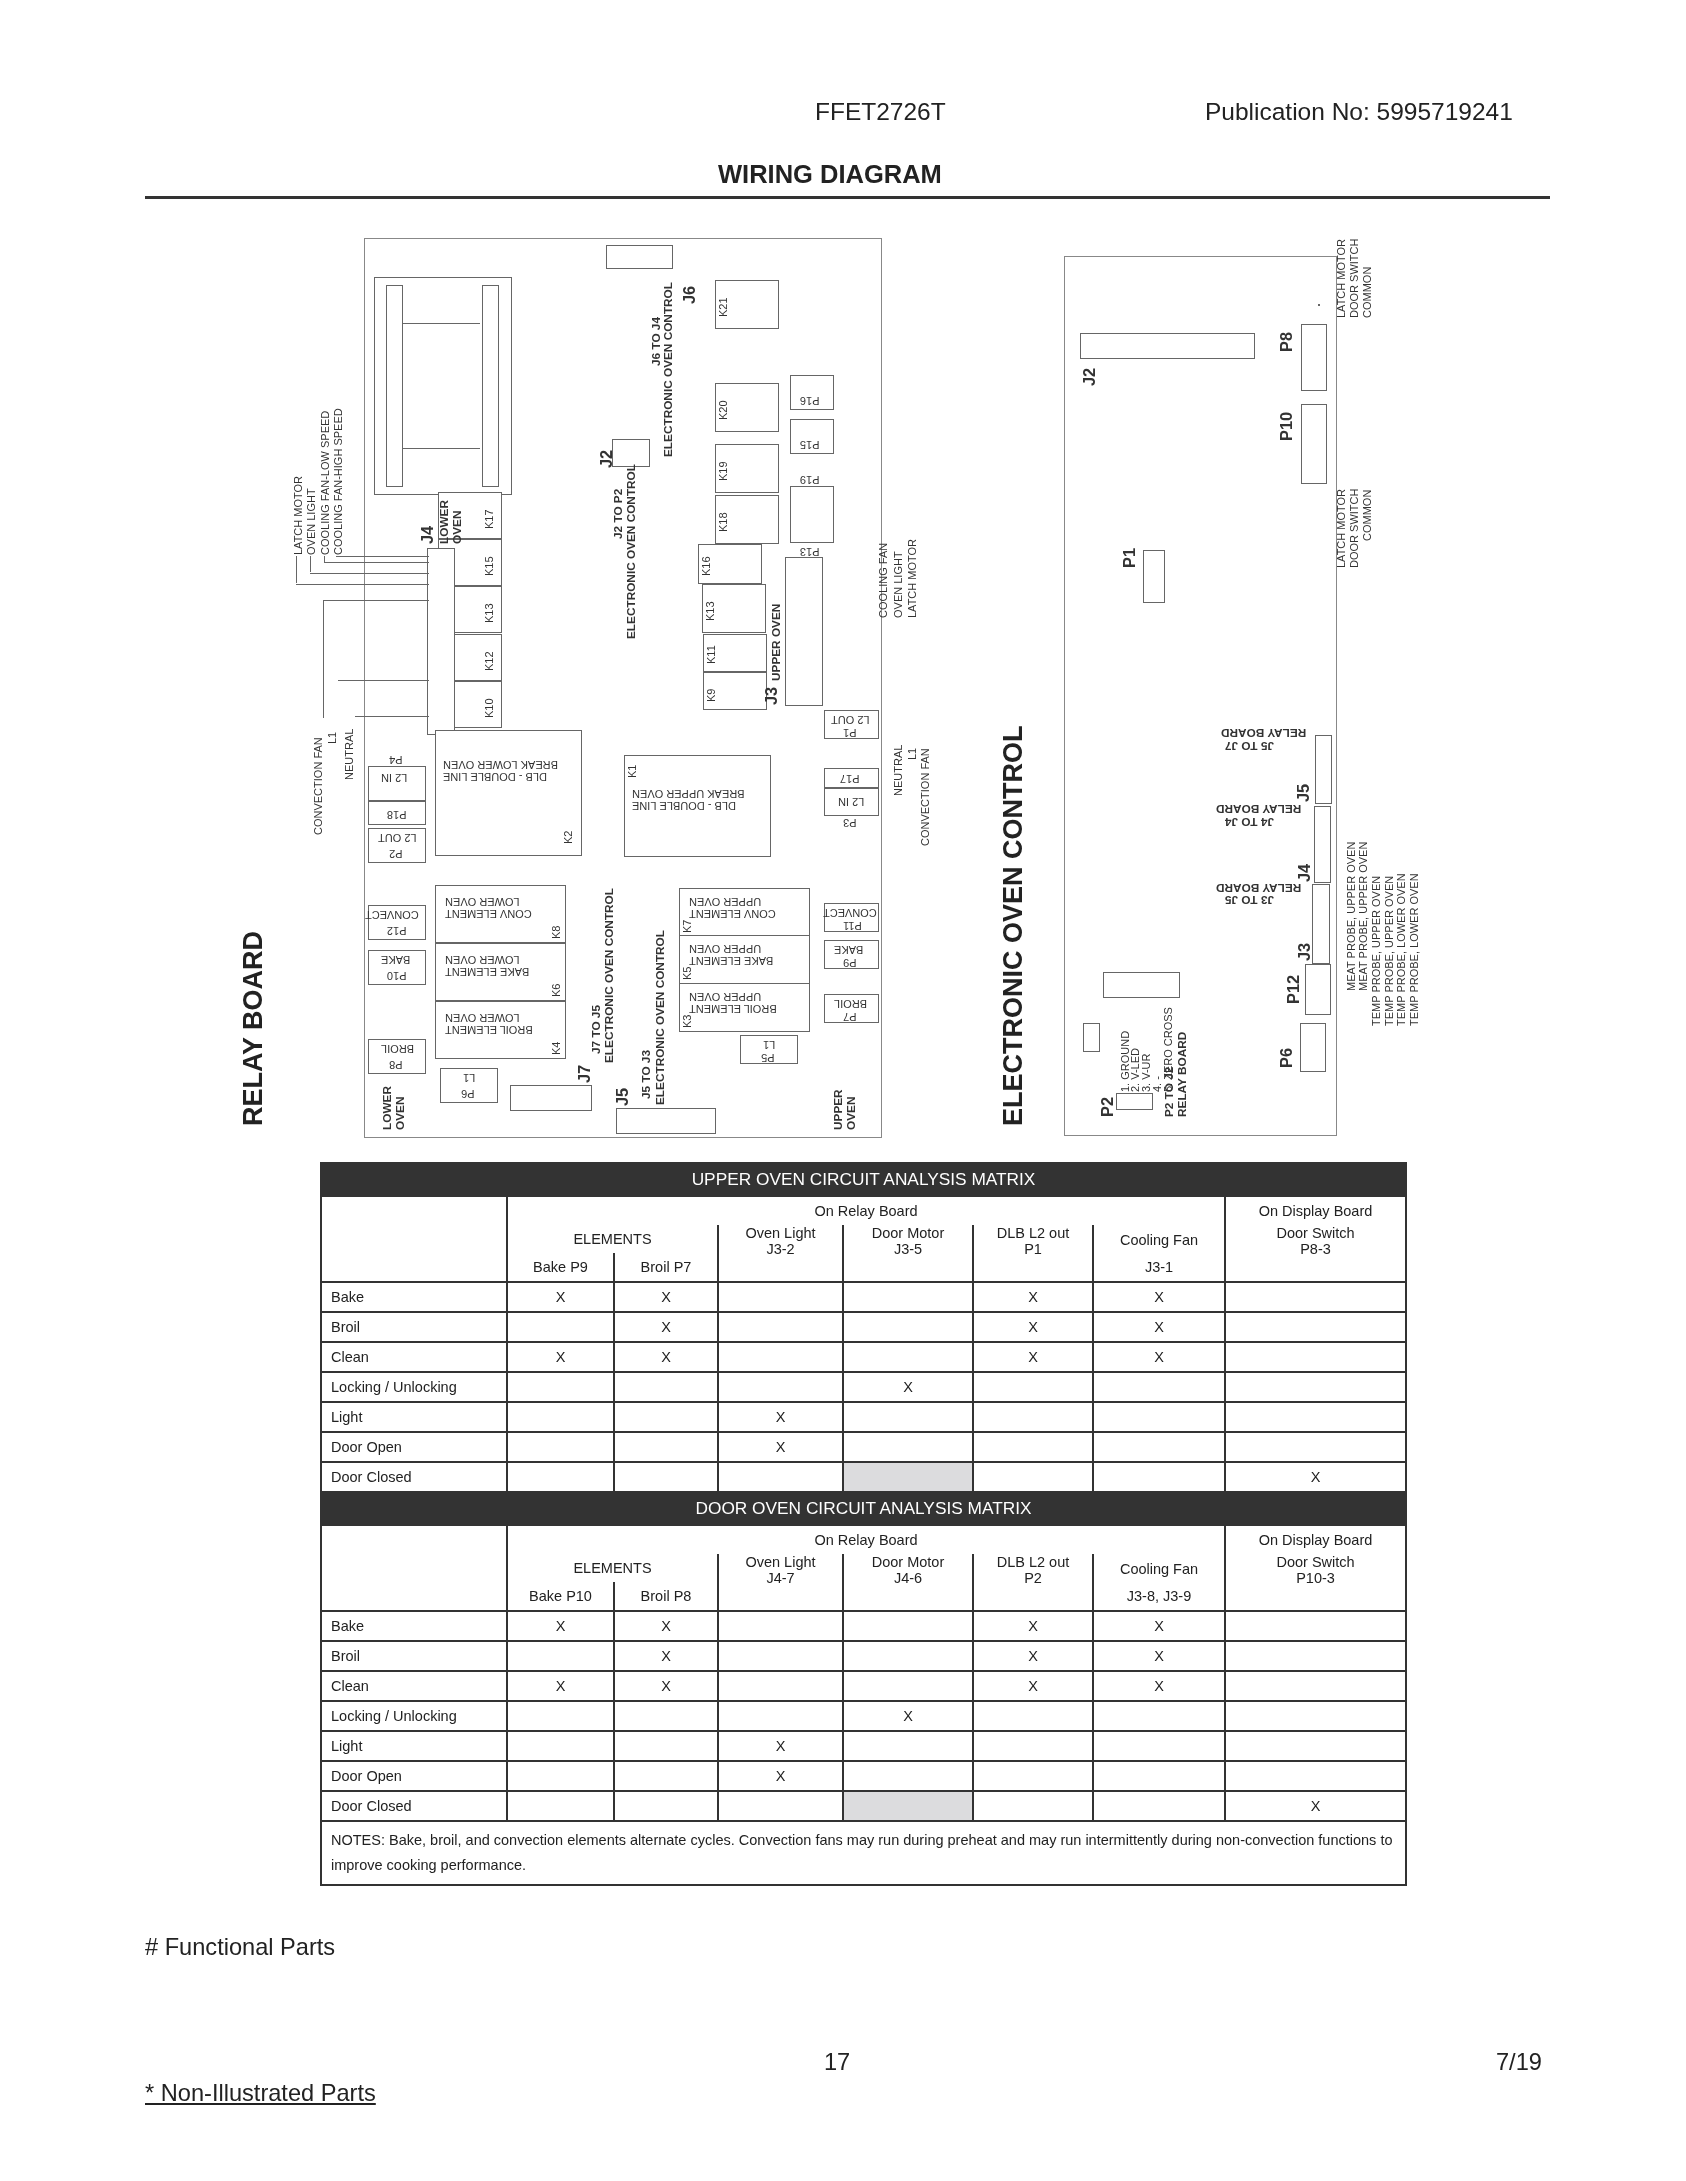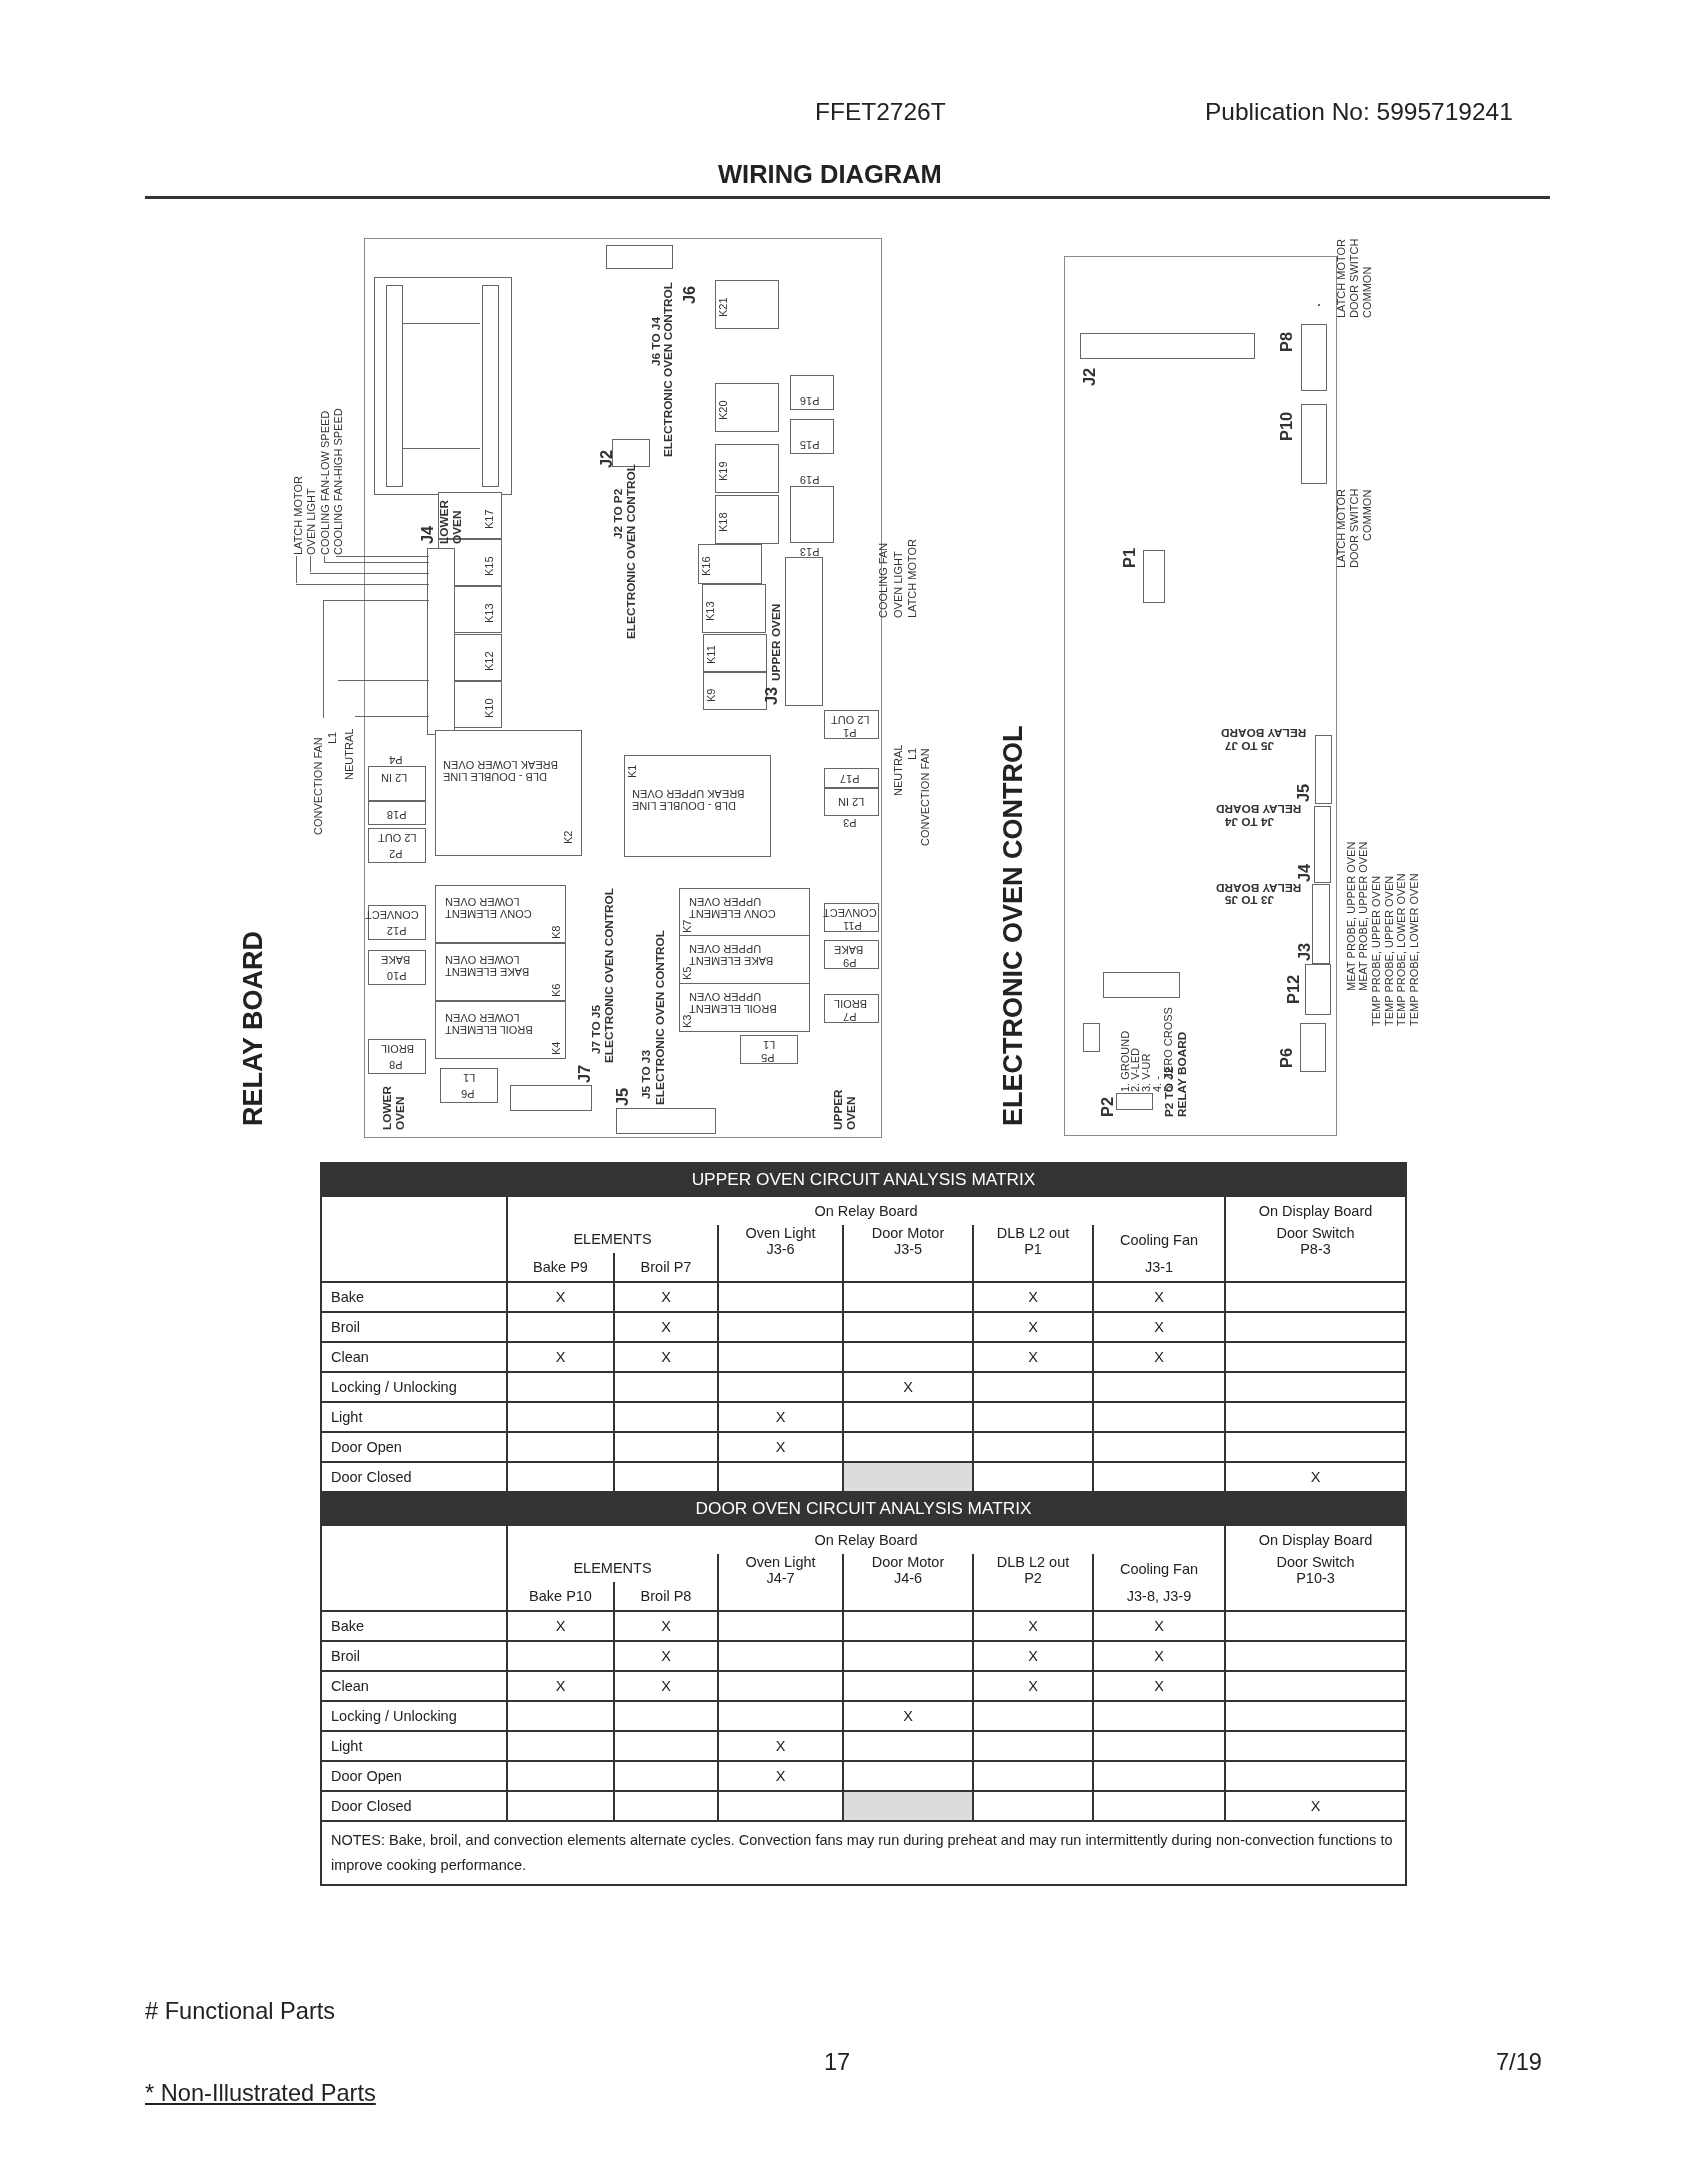"J3-6" div { text: J3-6 -> J3-2 }
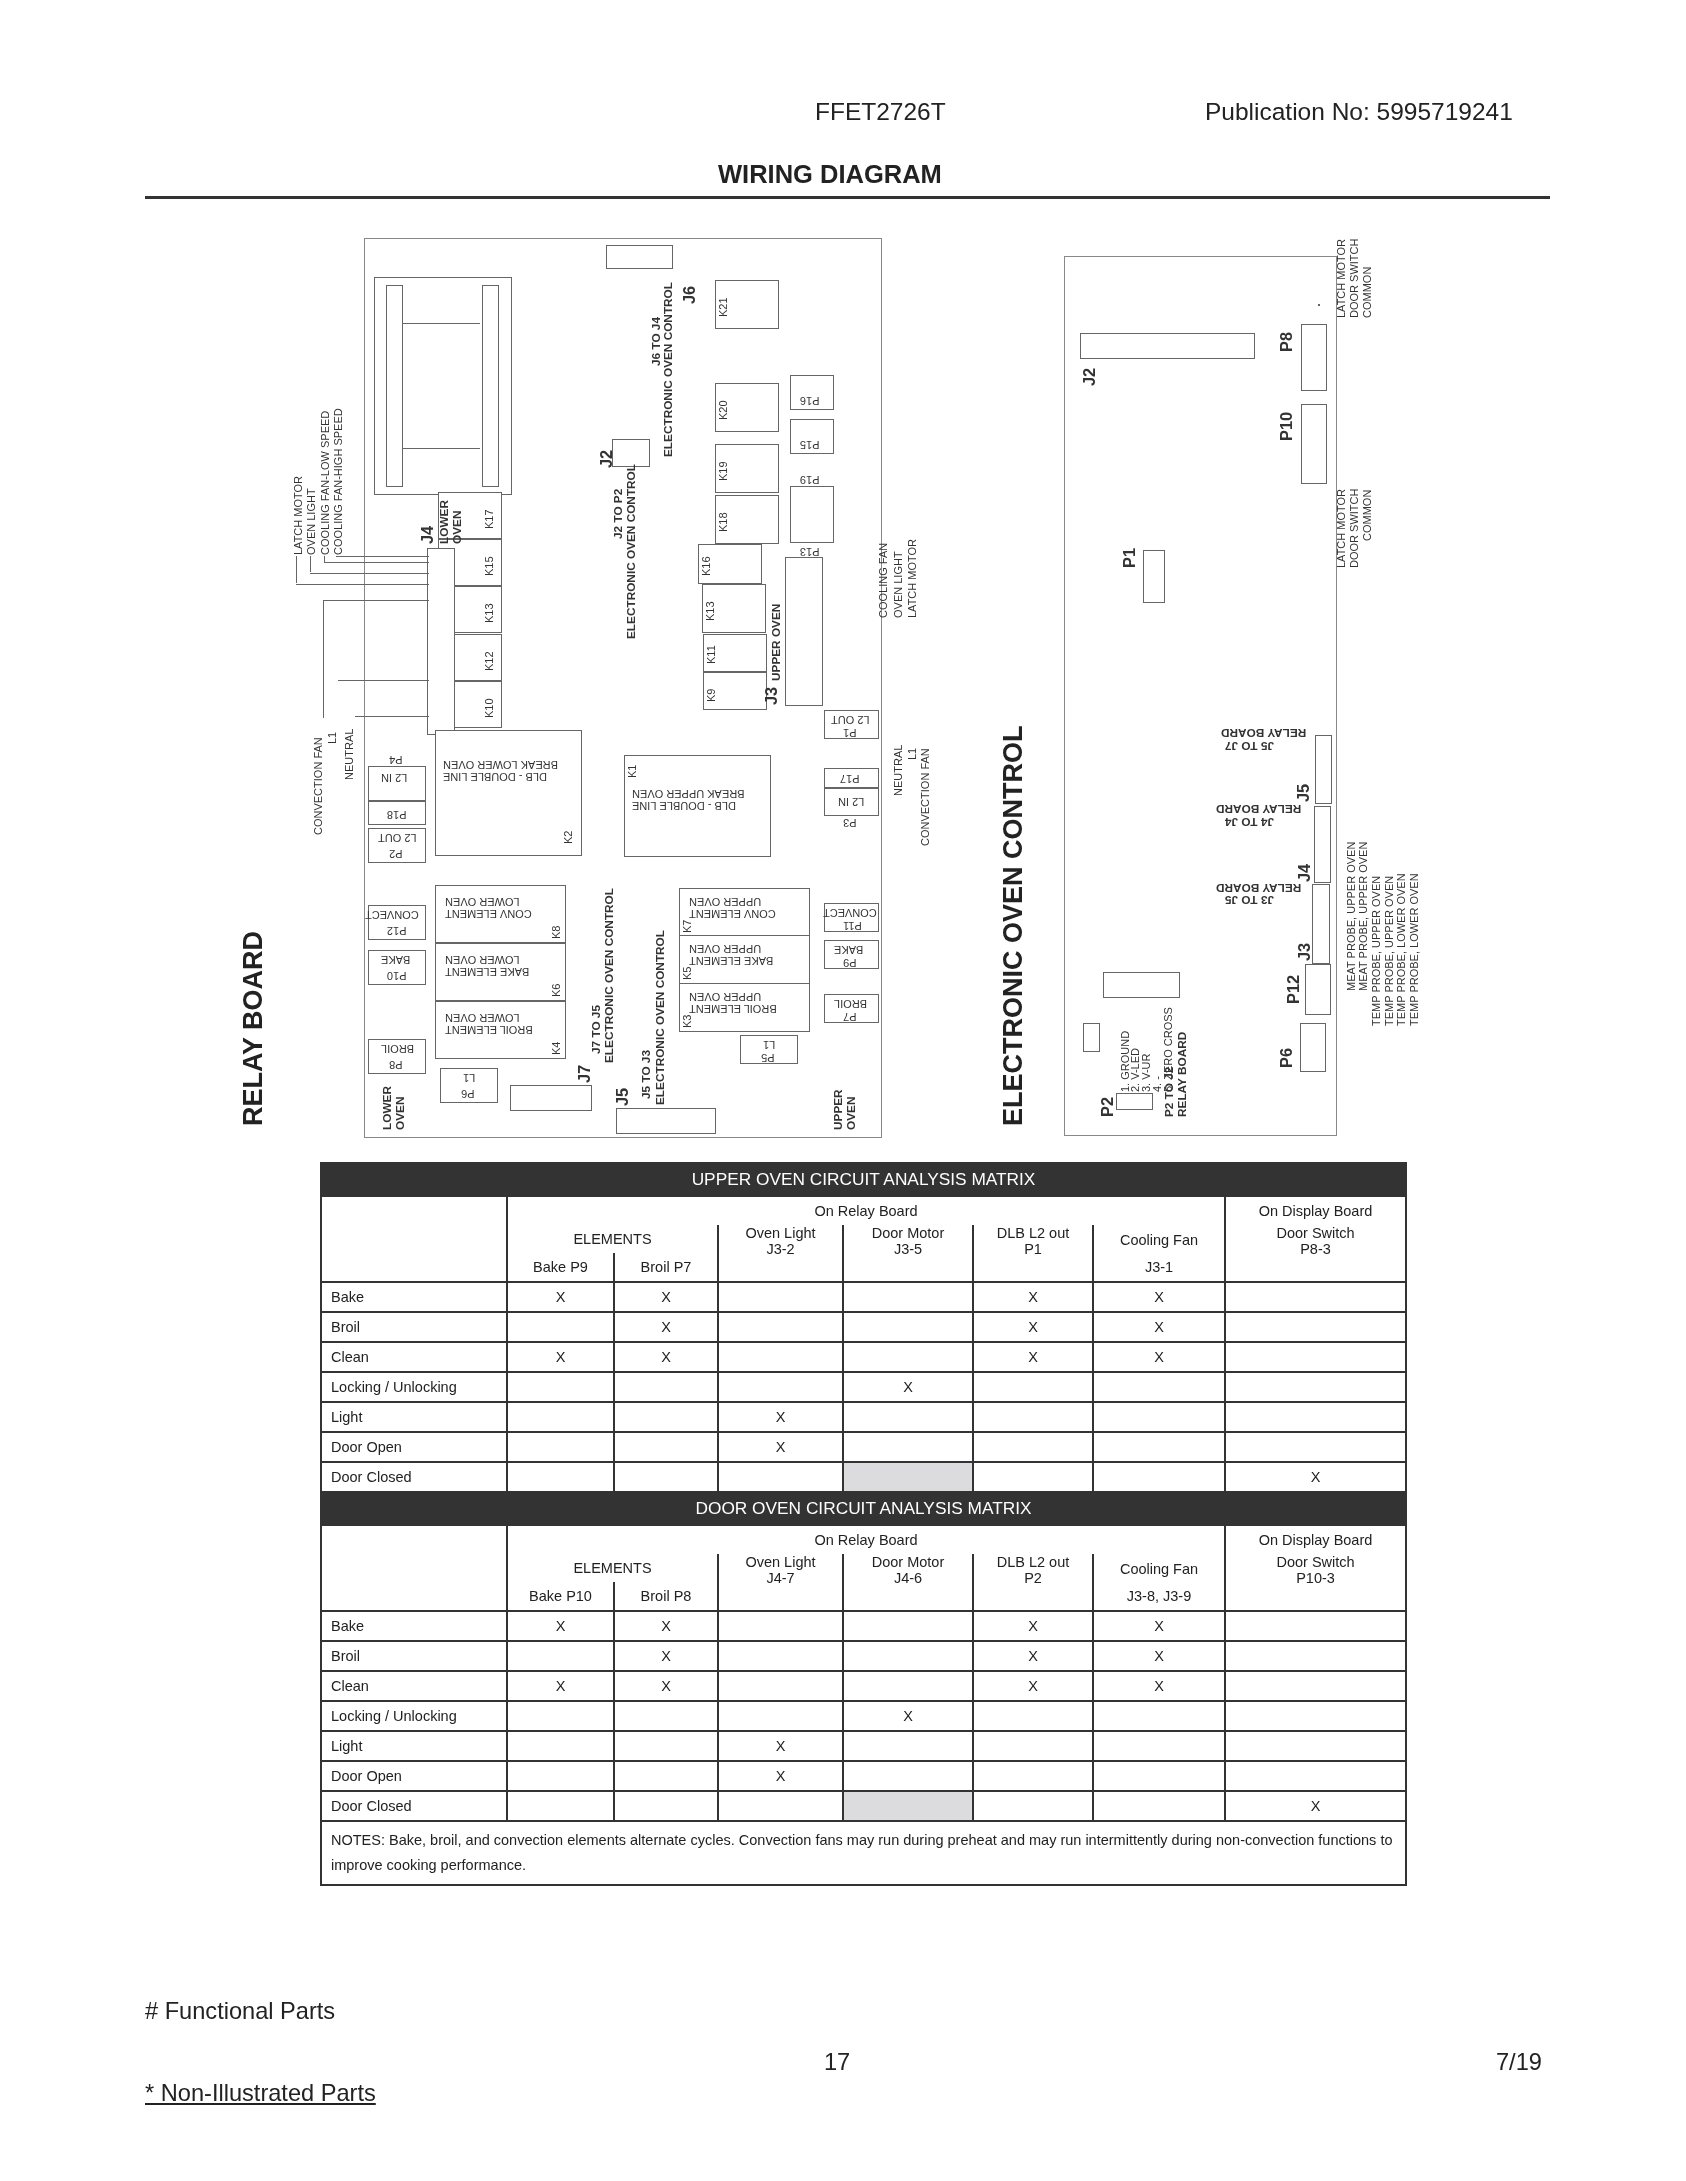"# Functional Parts" div.abs { top: 1998px -> 1934px }
